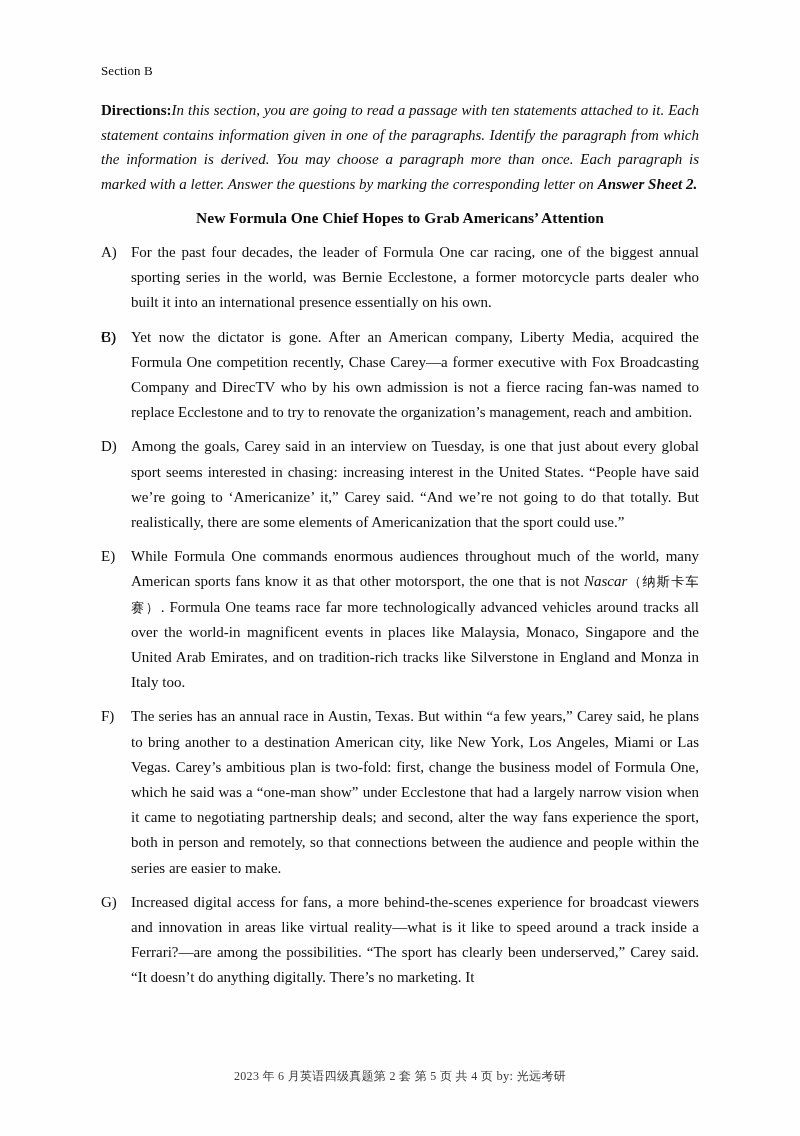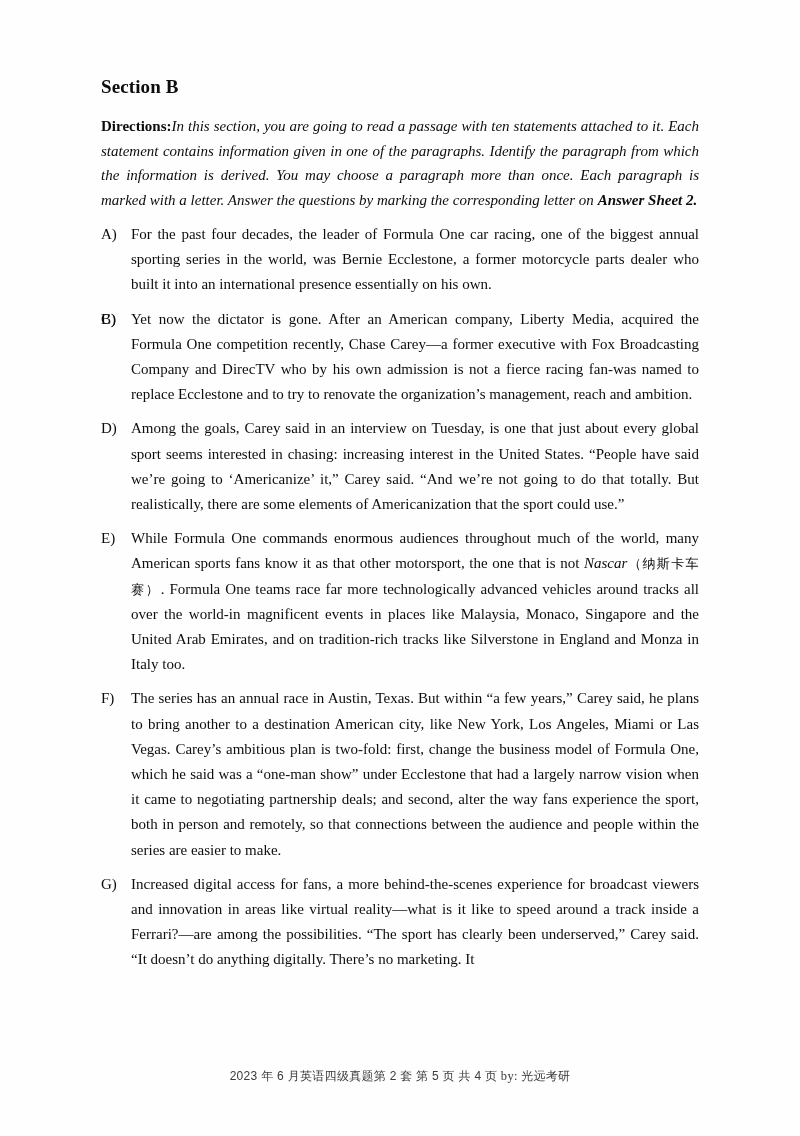"Section B" .section-heading { font-size: 19px -> 13px; font-weight: bold -> normal; margin: 16px 0 6px 0 -> 0 0 6px 0 }
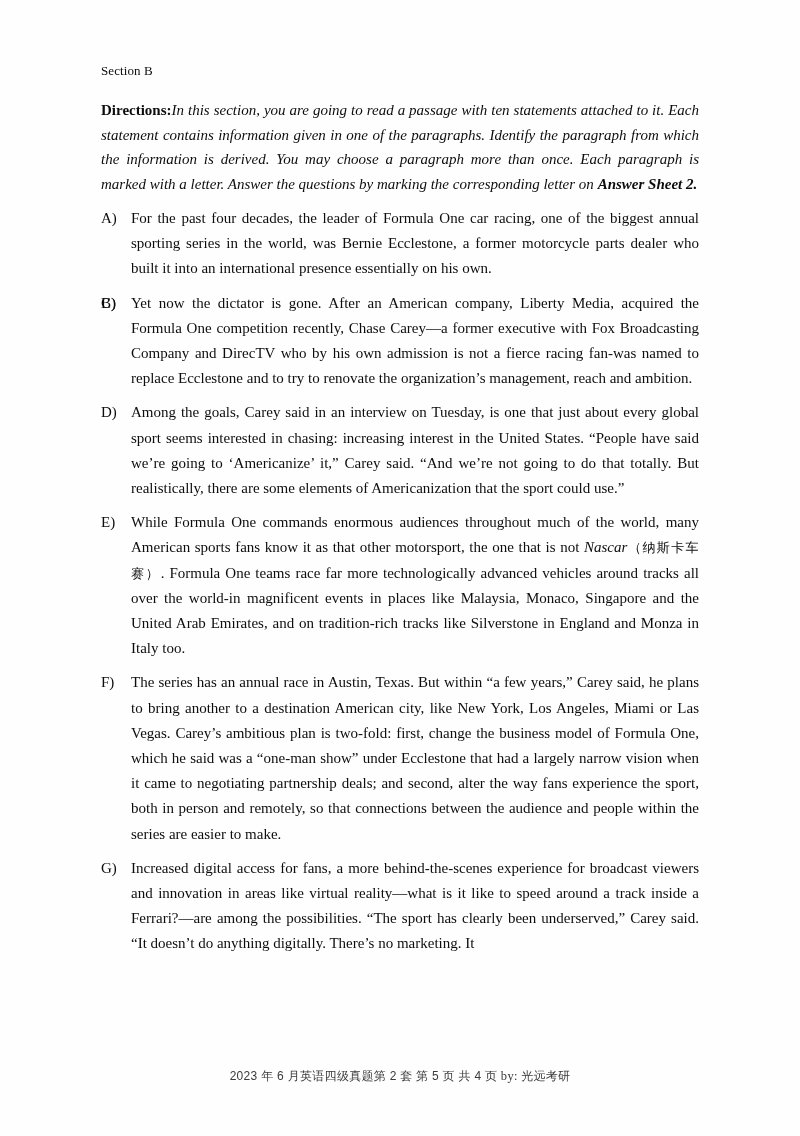"New Formula One Chief Hopes" div.article-title { html: none -> <div>New Formula One Chief Hopes to Grab Americans’ Attention</div> }
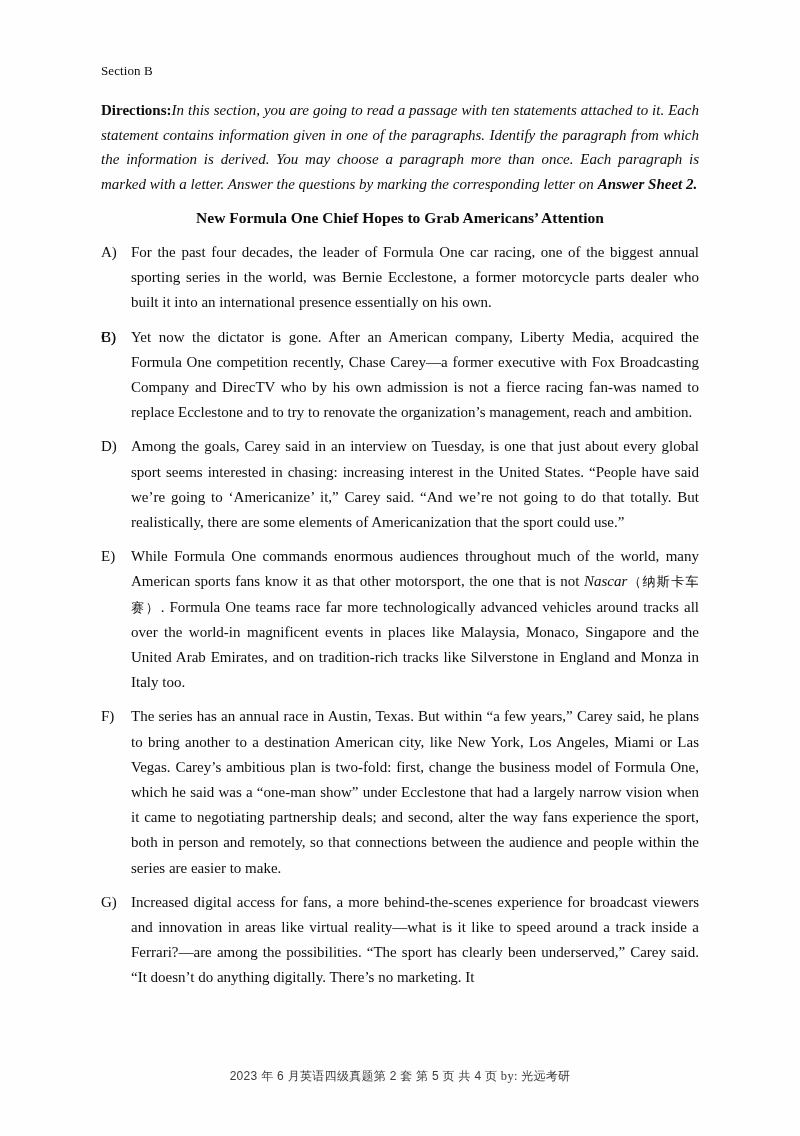"2023 年 6 月英语四级真题第 2" .footer .cjk { font-family: Liberation Sans, sans-serif -> Liberation Serif, serif }
